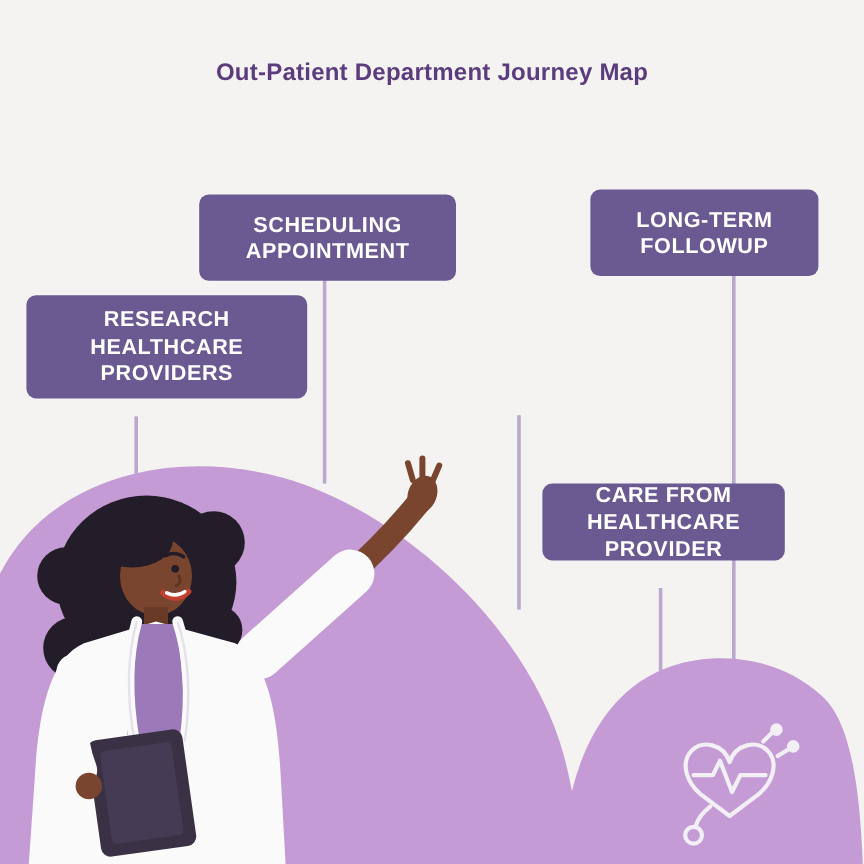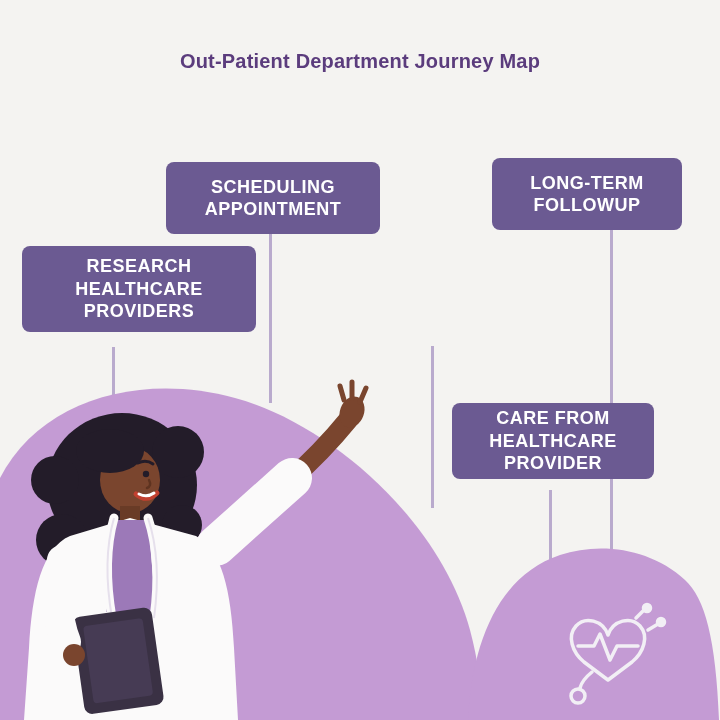"CARE FROM" .step-care { height: 76px -> 64px }
